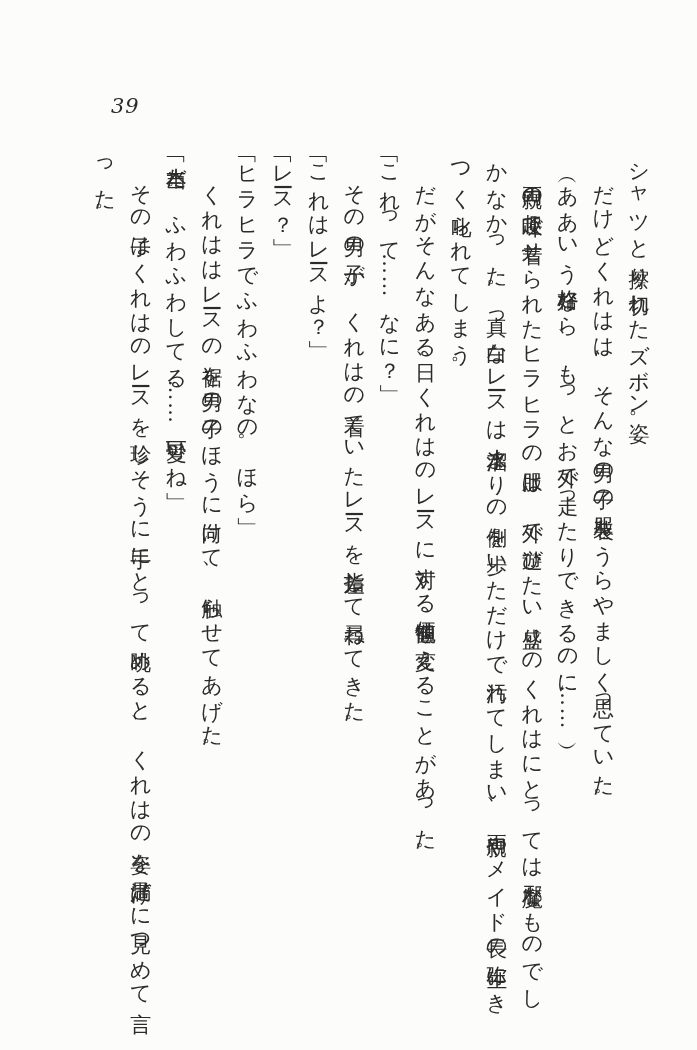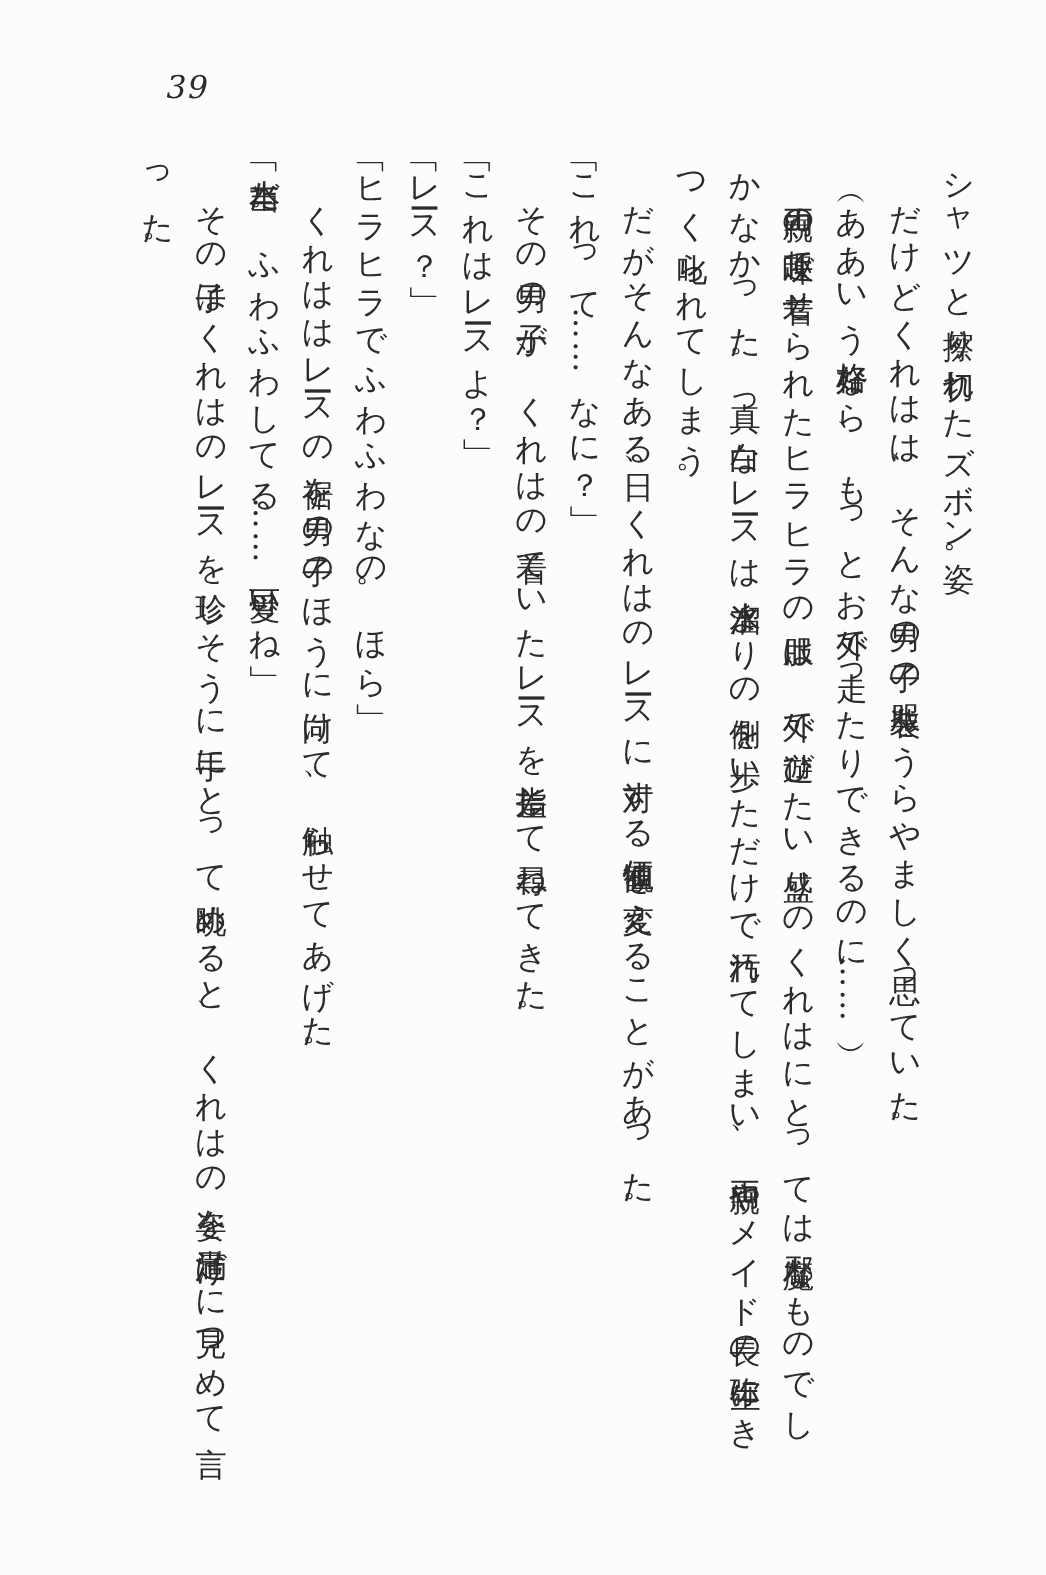"39" .book-page { margin-top: none -> 48px }
